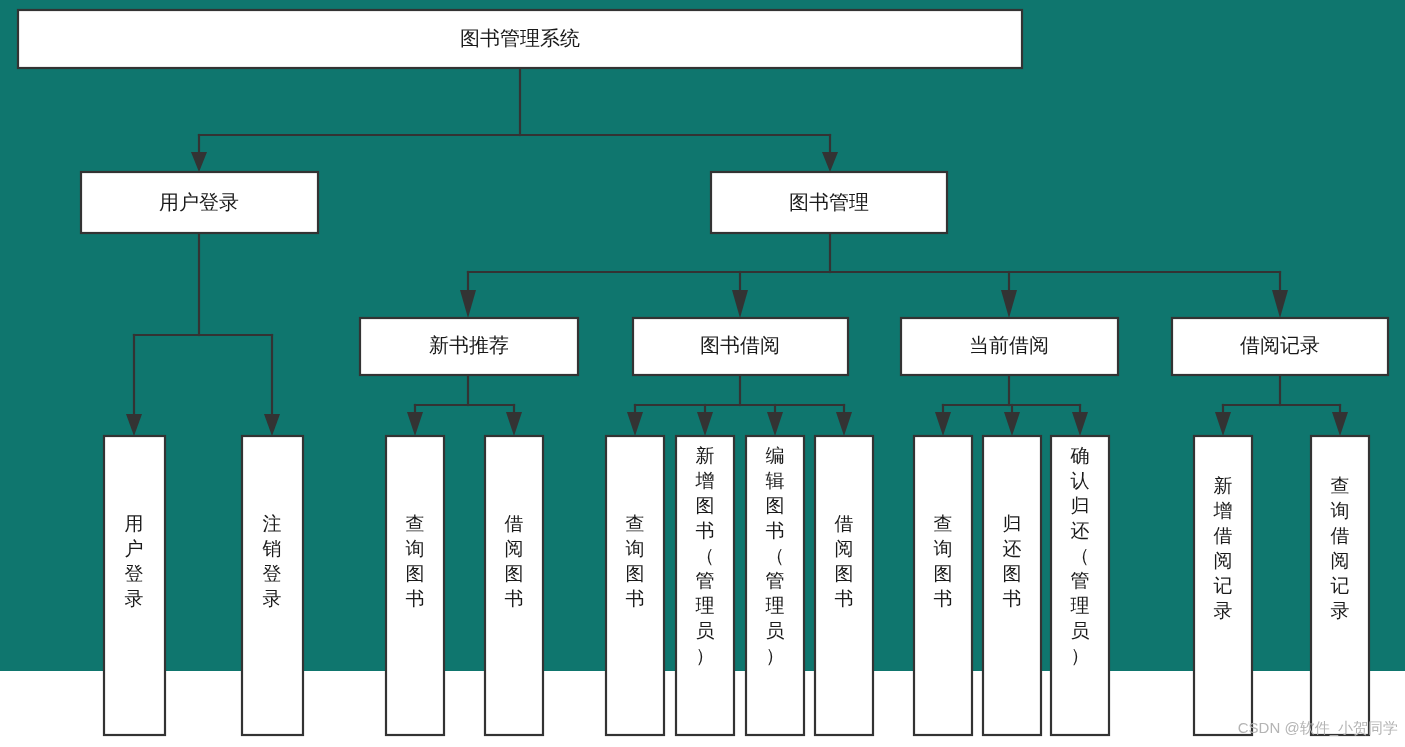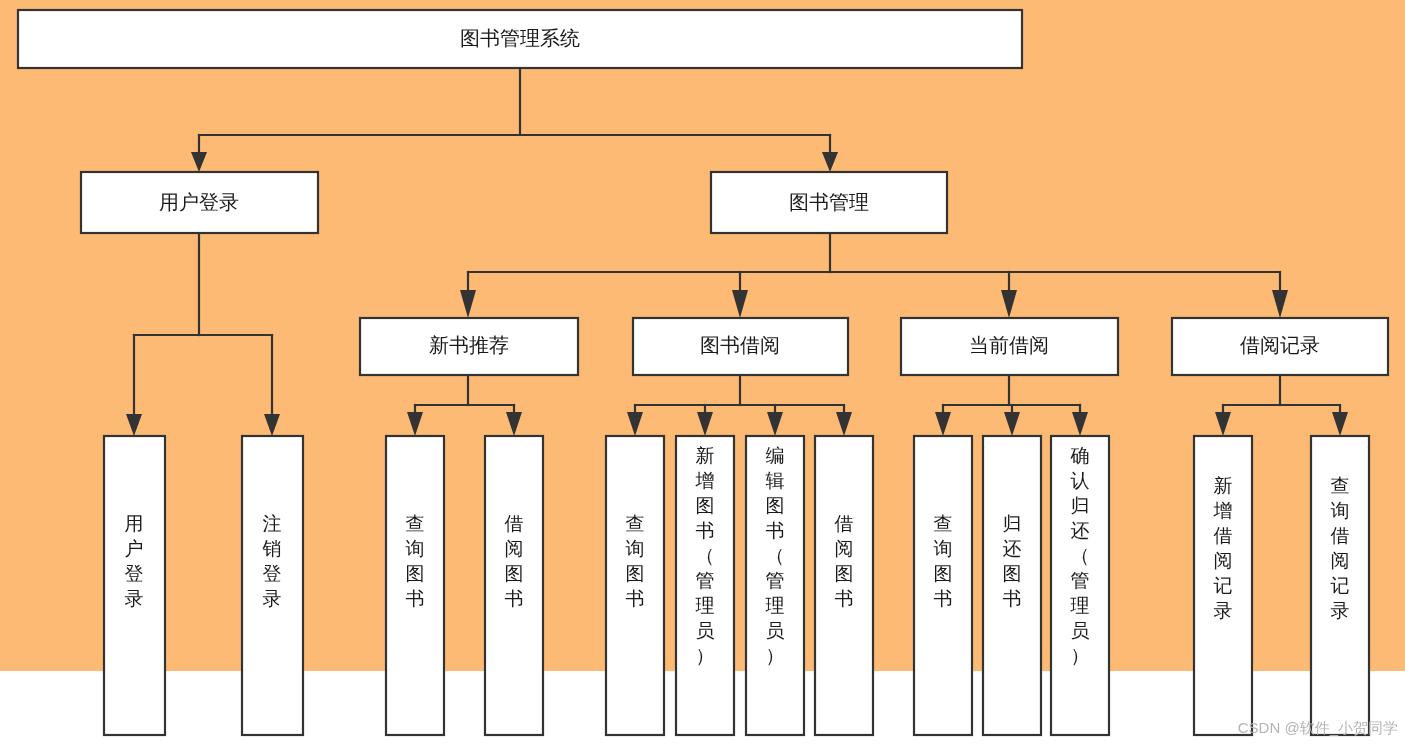"图书管理系统" #diagram-root { background: #fdba74 -> #0f766e }
